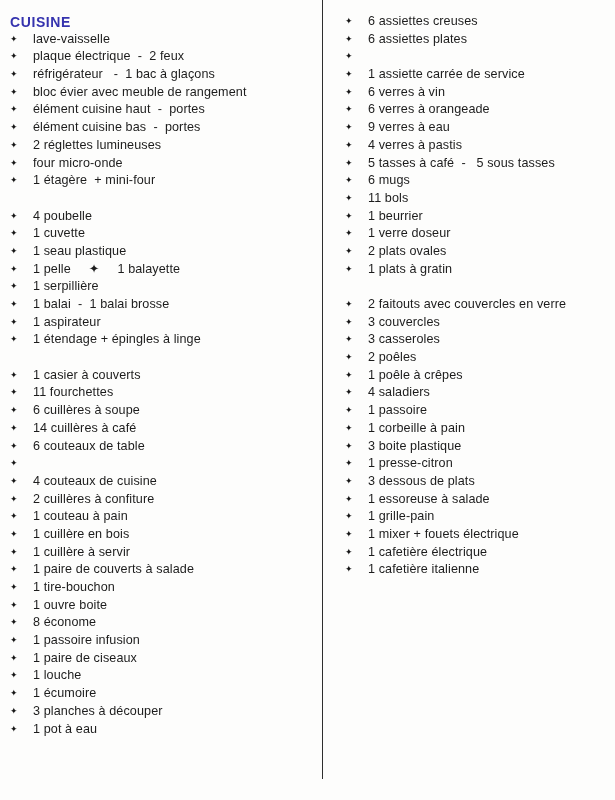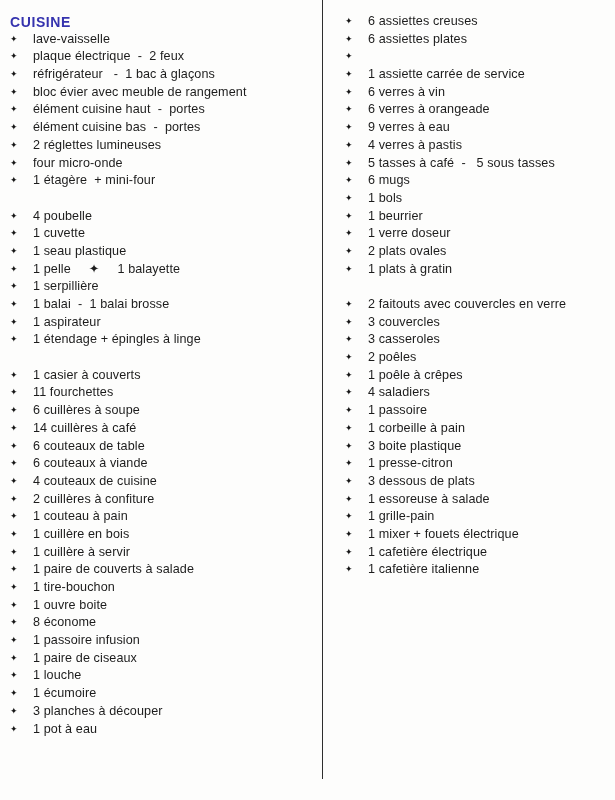"1 bols" span.txt { text: 1 -> 11 }
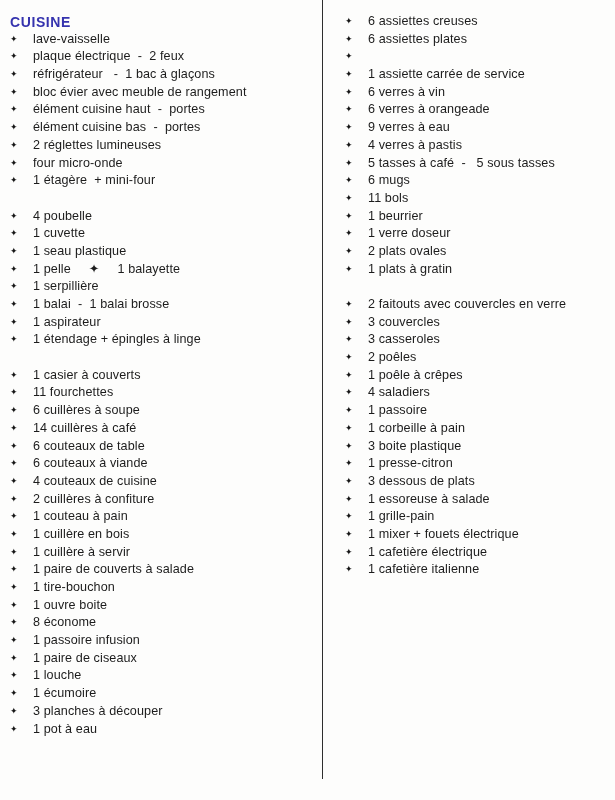"6 couteaux à viande" span.txt { html: <span>6 couteaux à viande</span> -> none }
